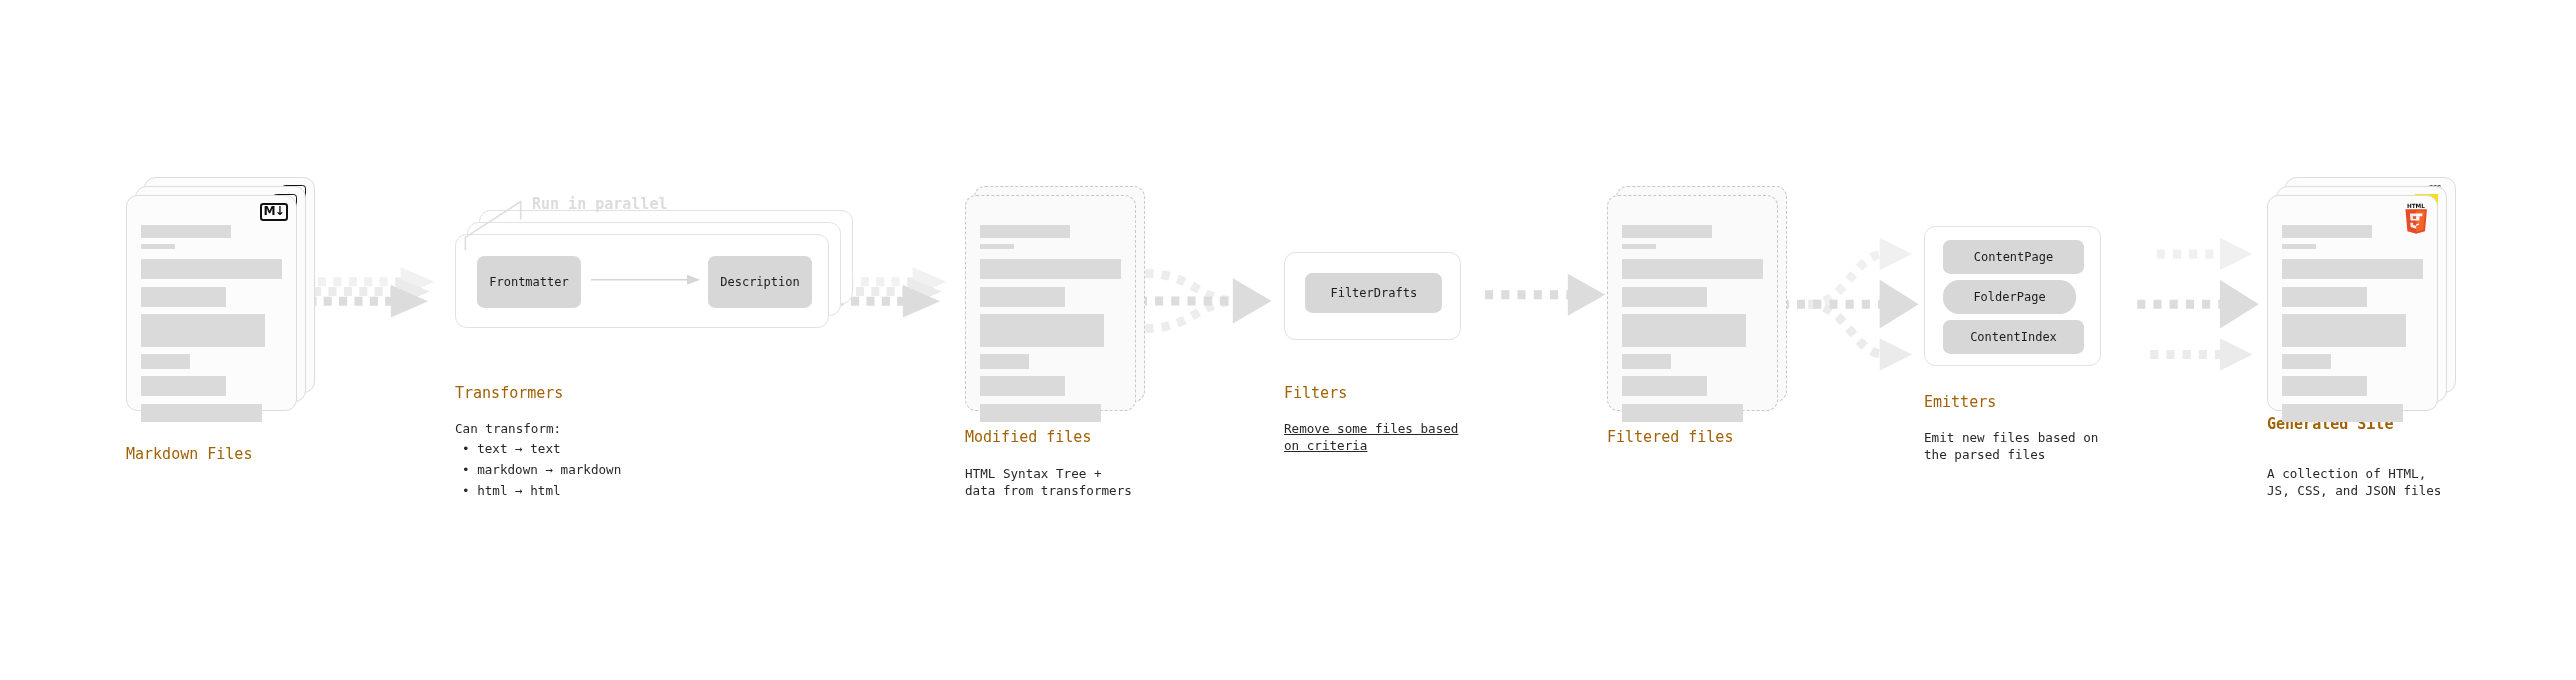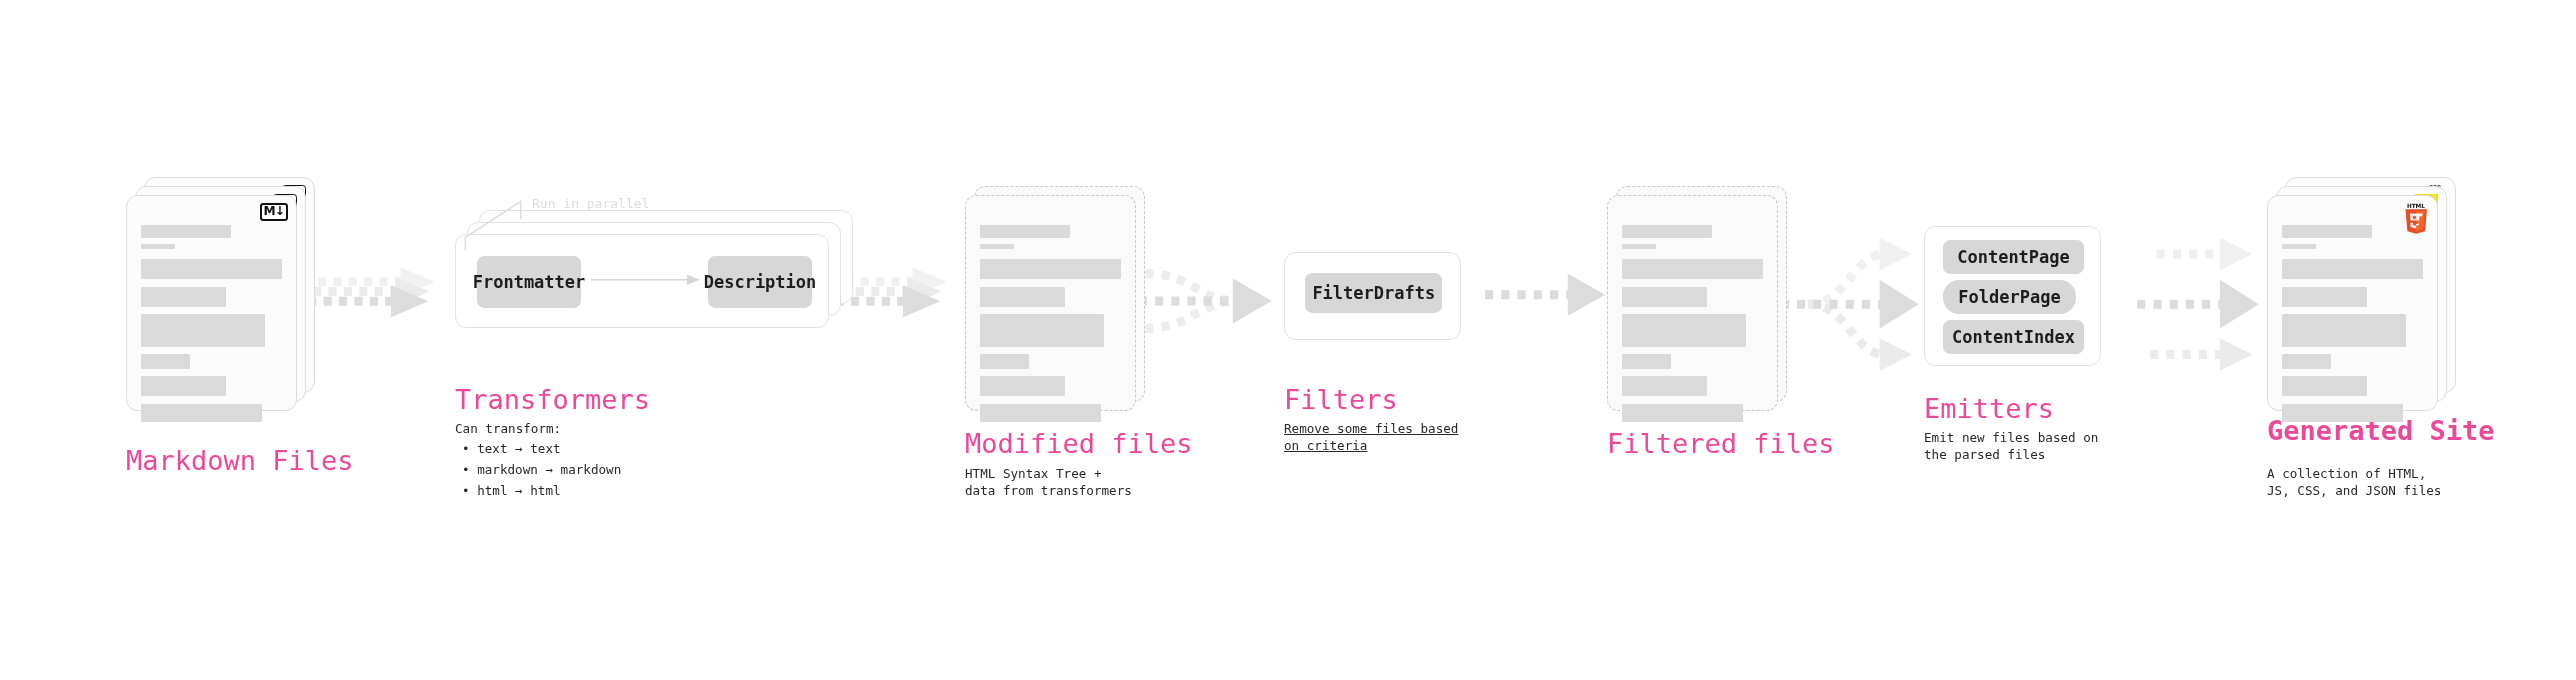"Run in parallel" .annot { font-size: 13px -> 15px; font-weight: none -> bold }
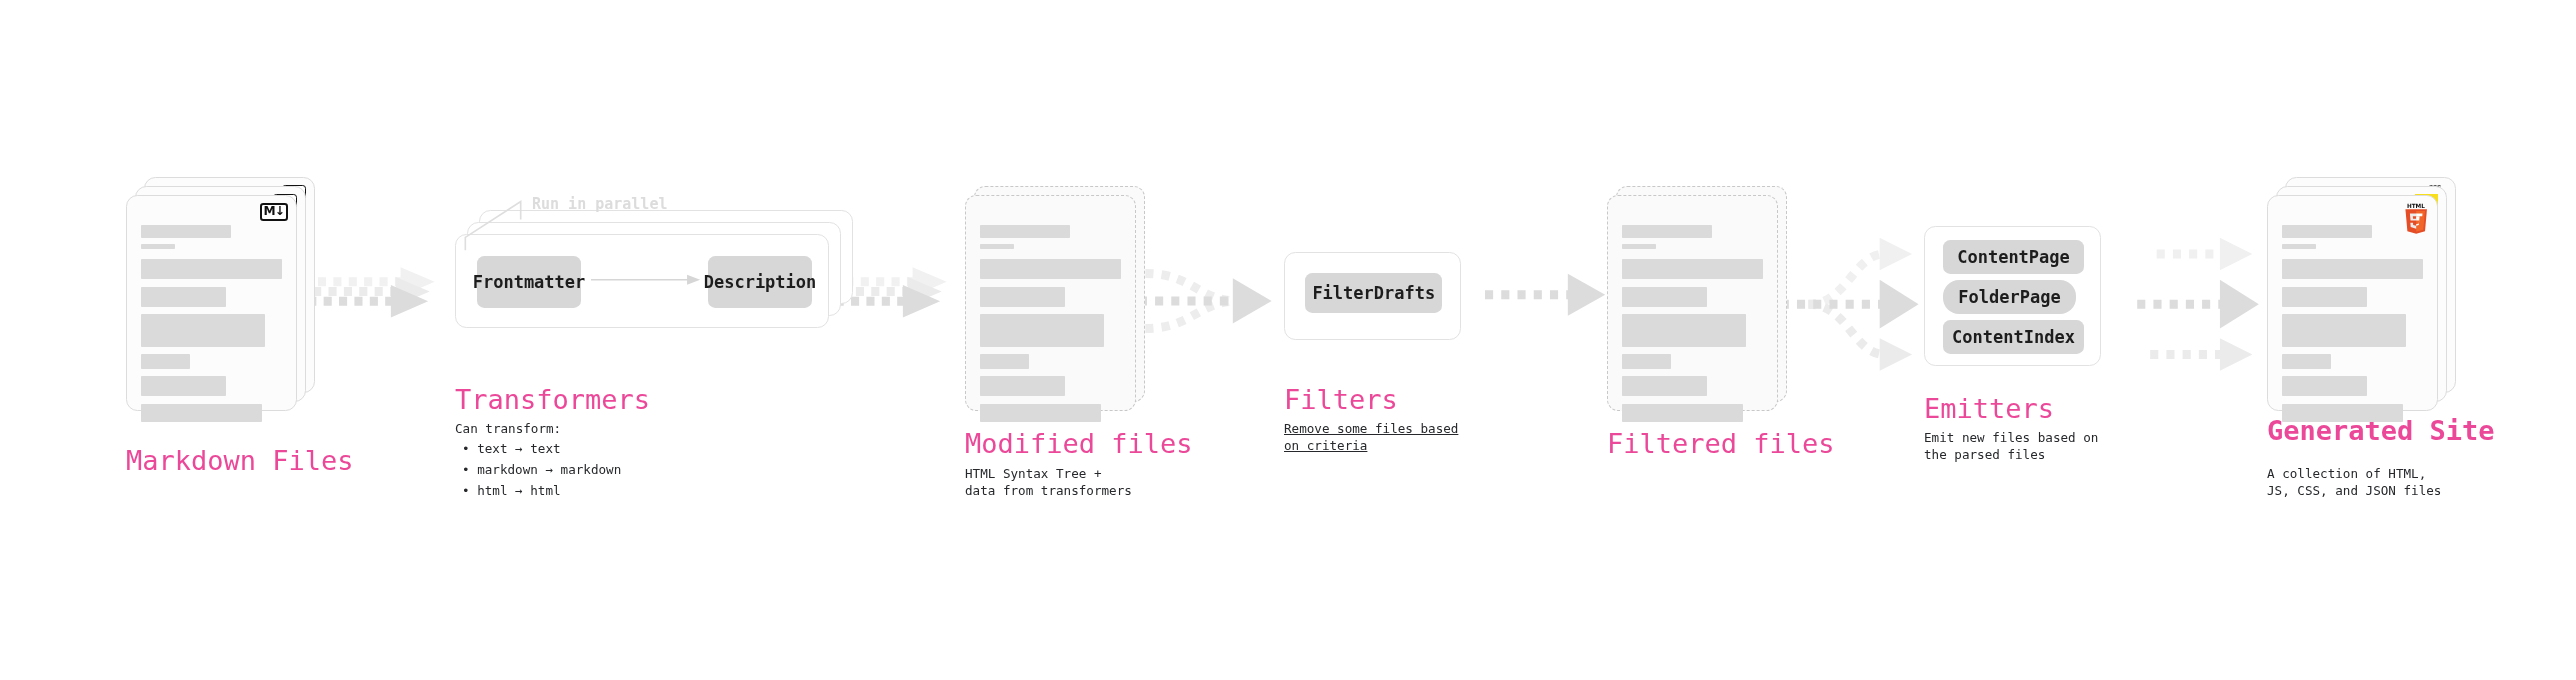"ContentPage" .chip { font-size: 17px -> 12px; font-weight: bold -> none }
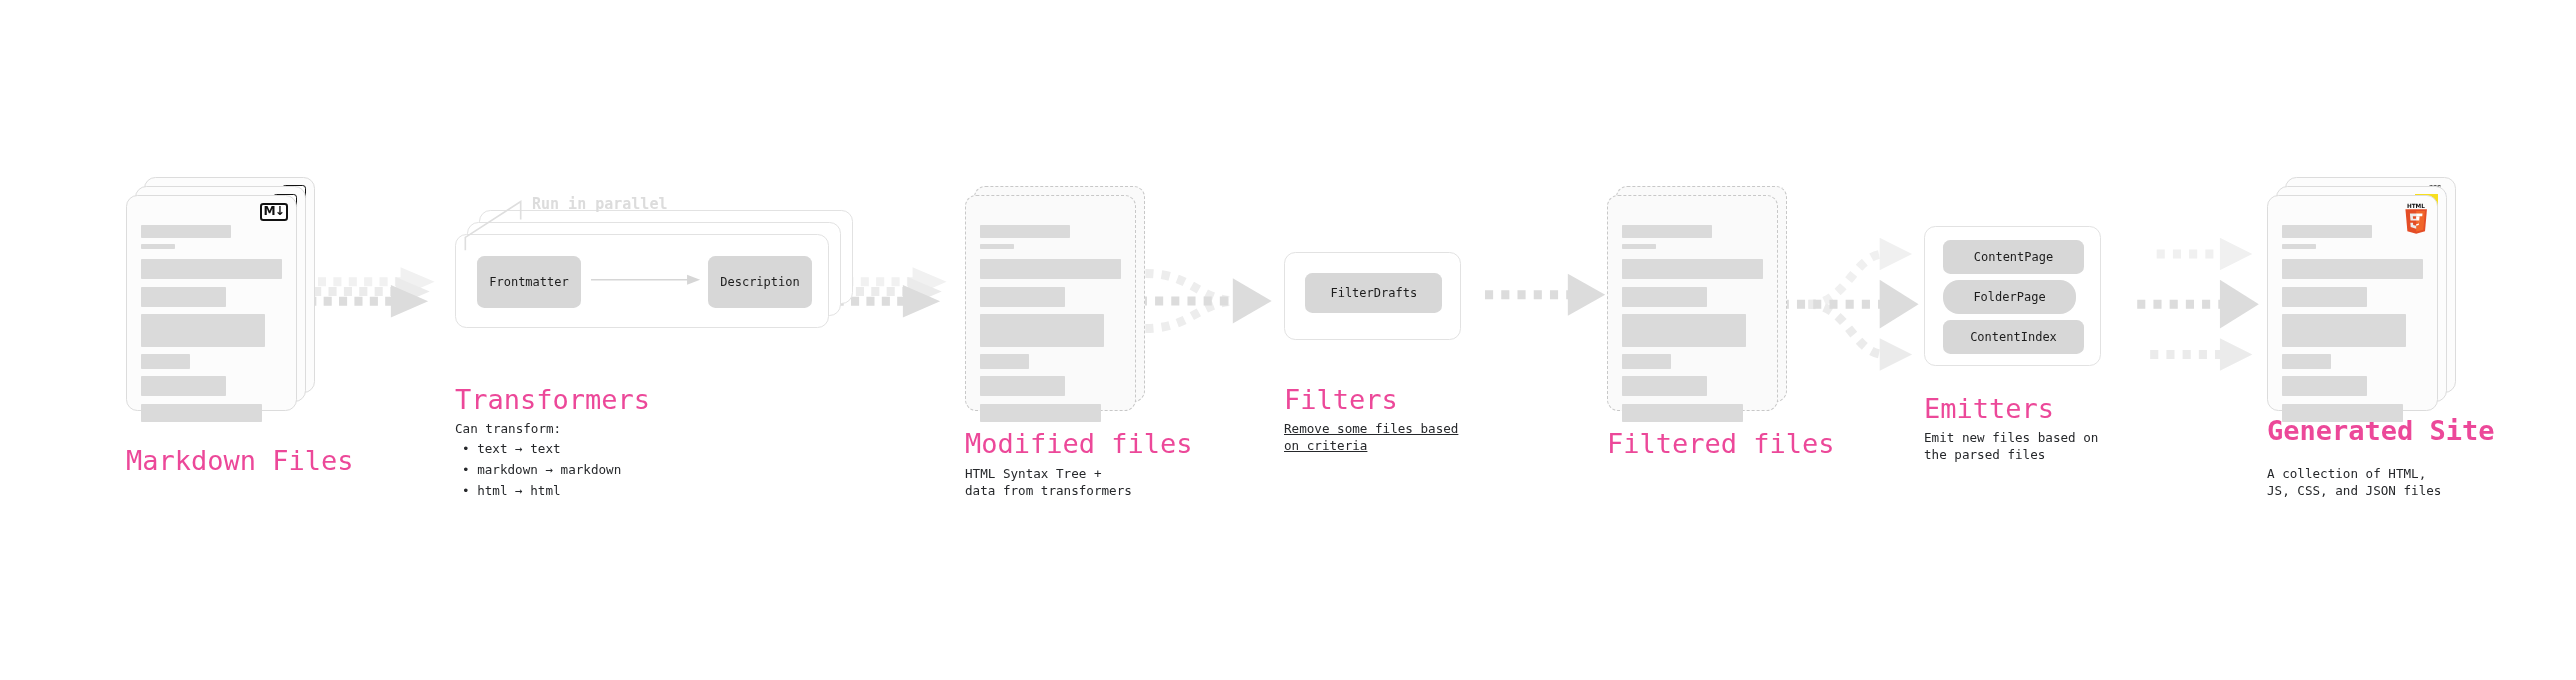"Transformers" .title { color: #ec4899 -> #a16207; font-size: 27px -> 15px }
